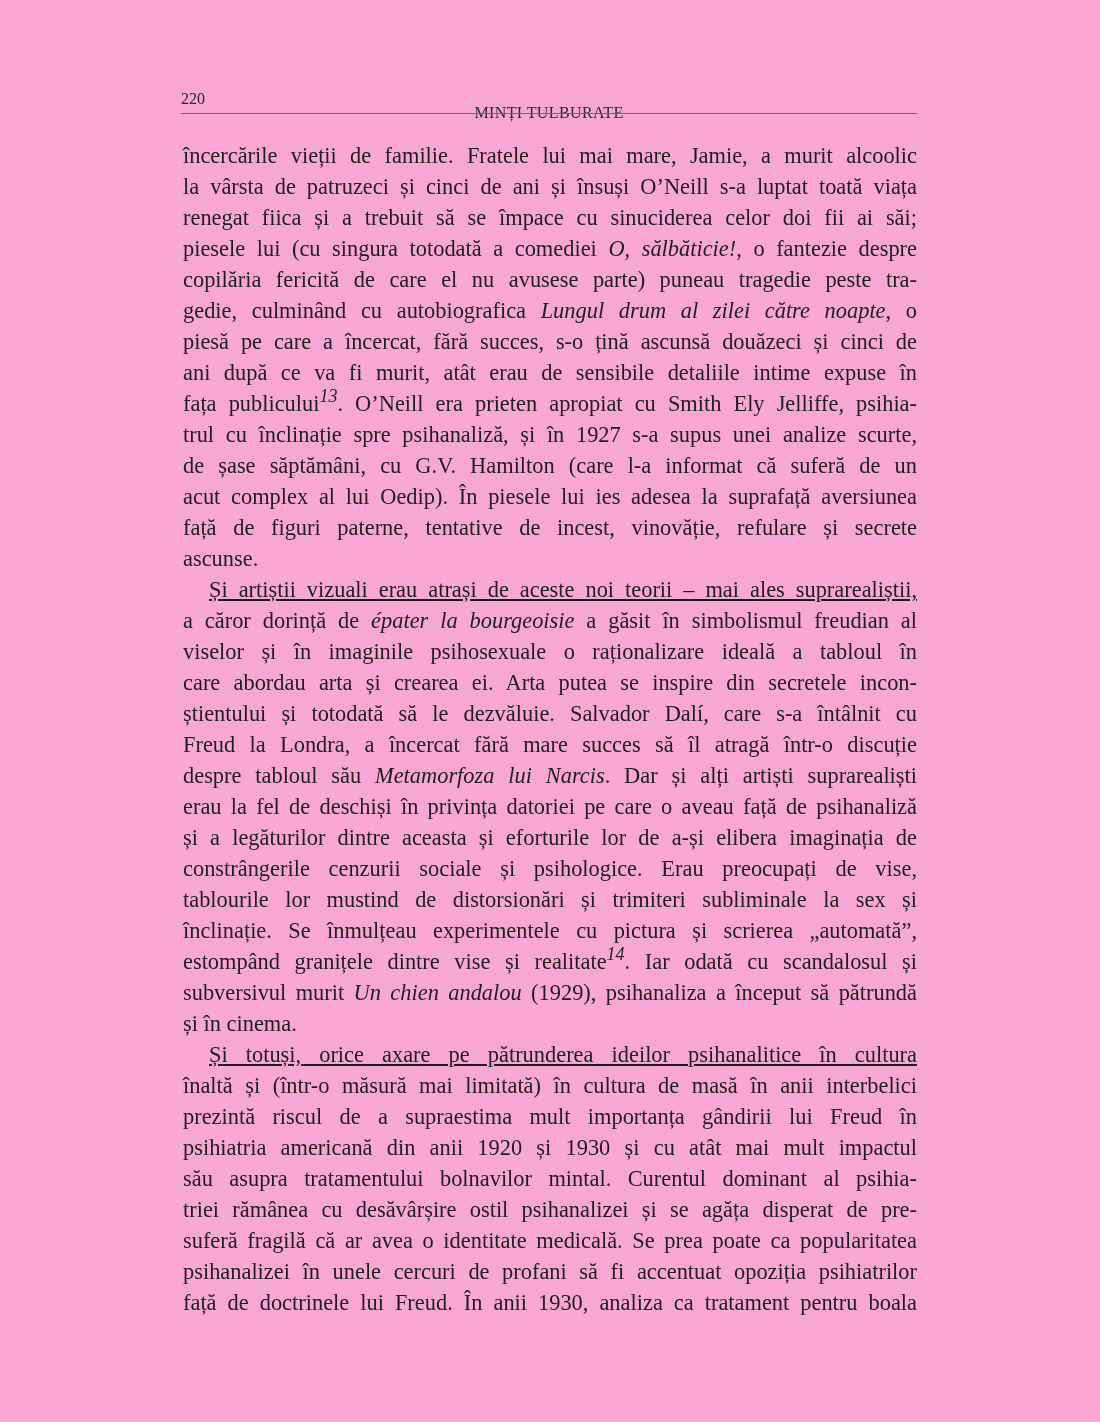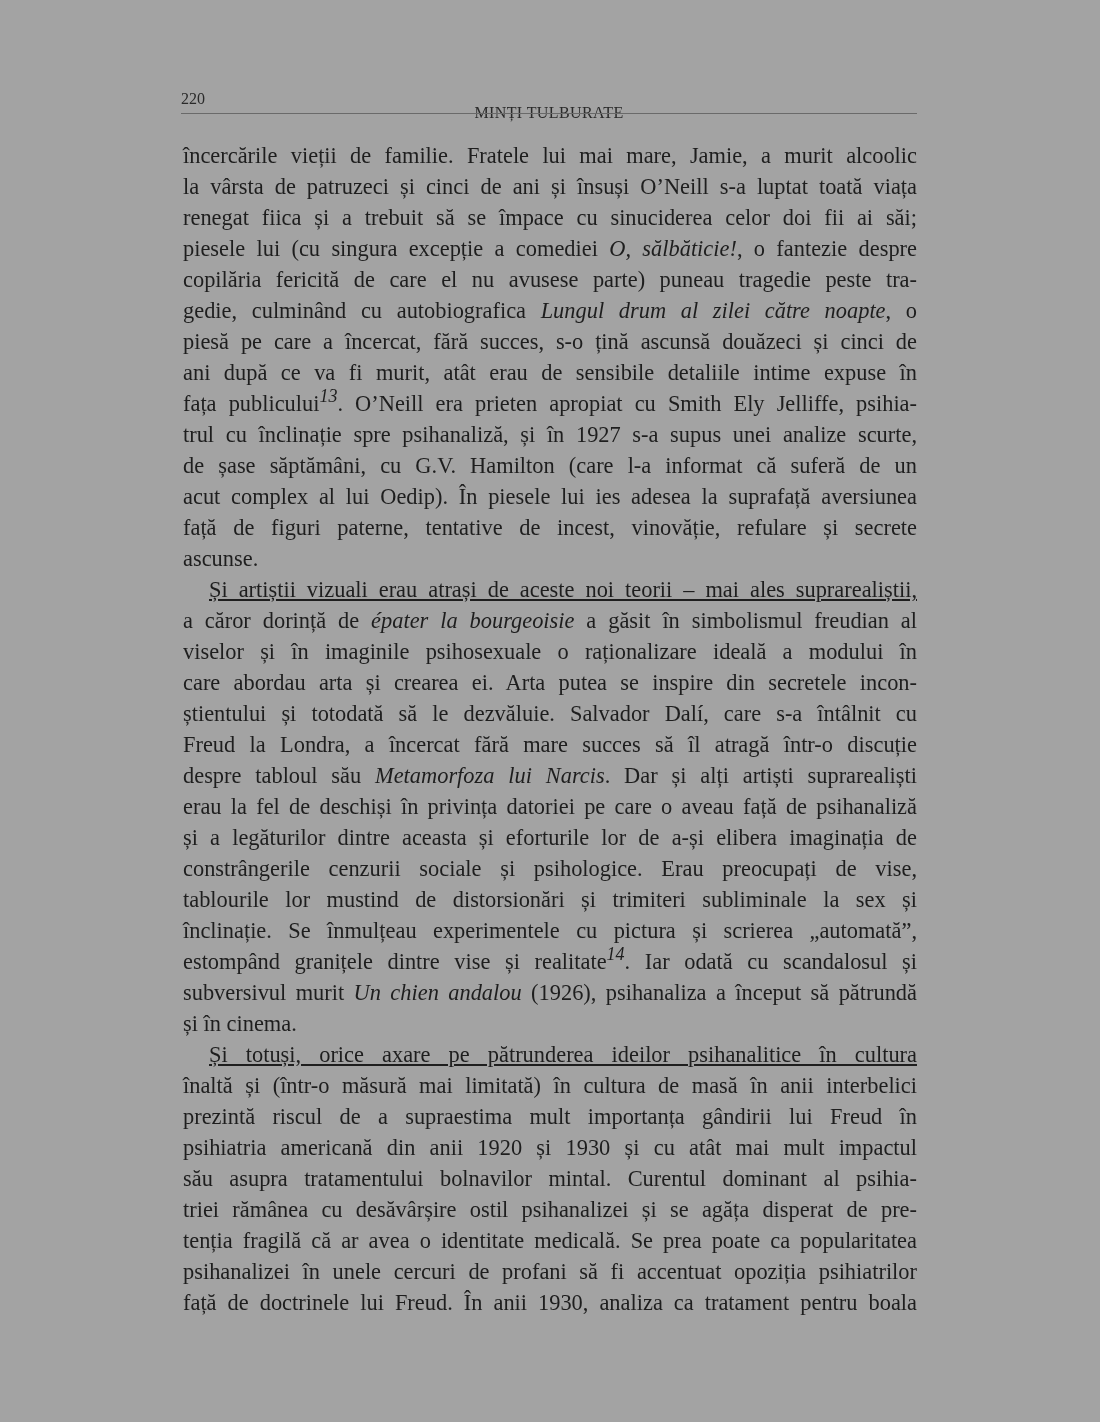"220" .page { background: #a3a3a3 -> #f9a8d4 }
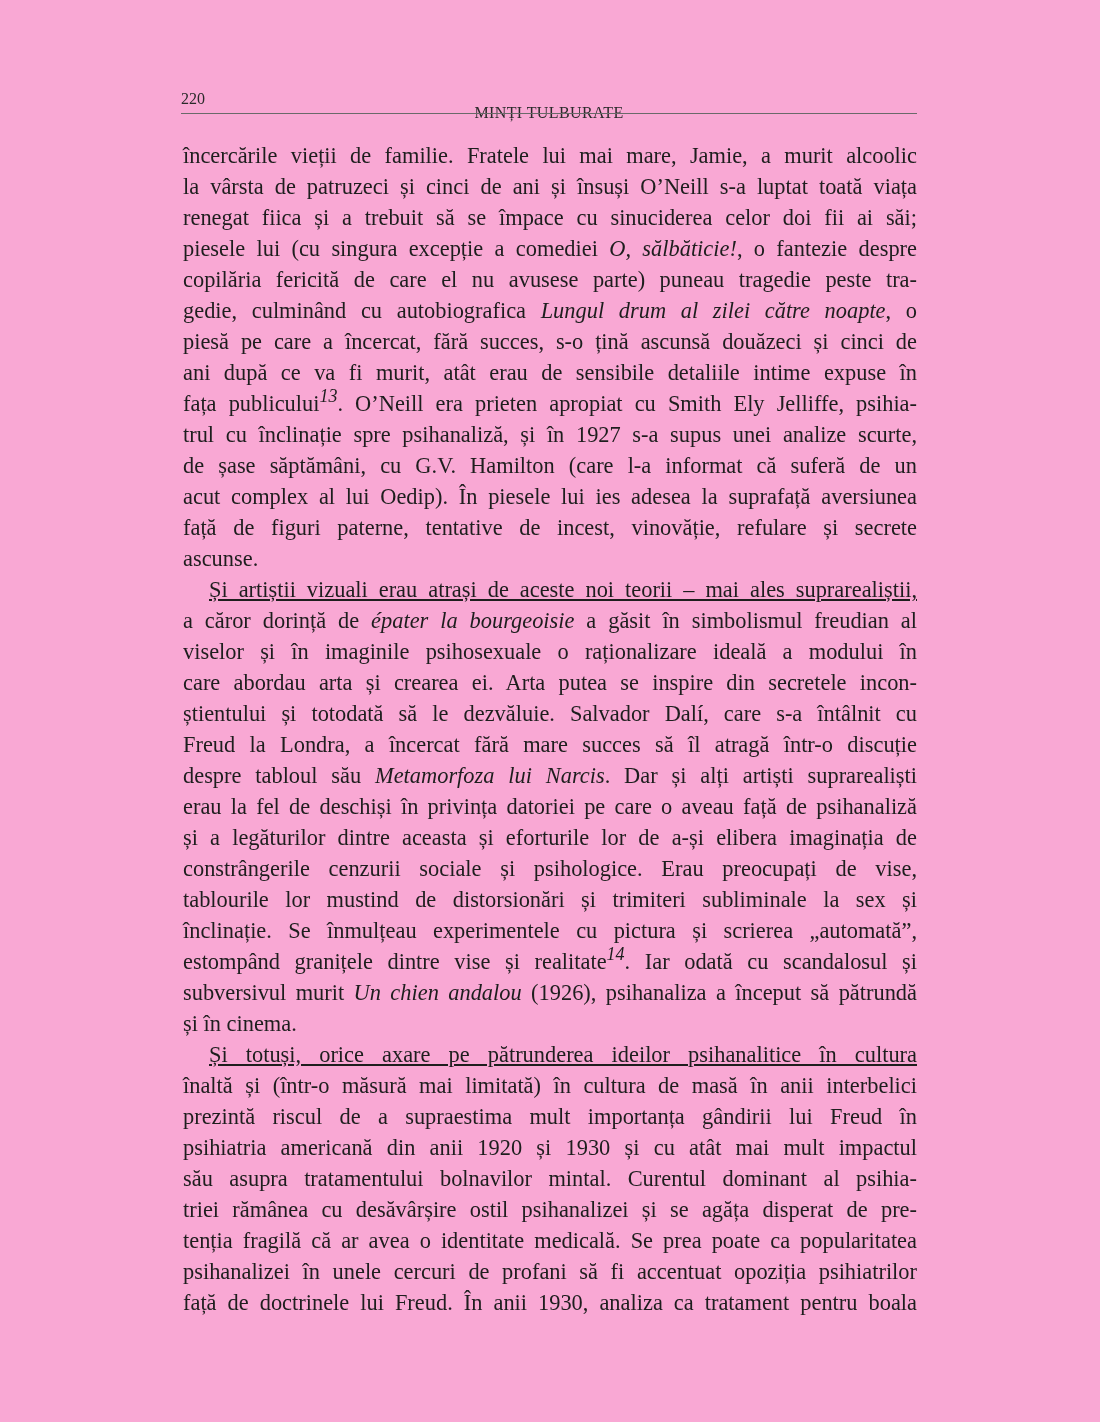"piesele lui (cu singura excepție" span { text: excepție -> totodată }
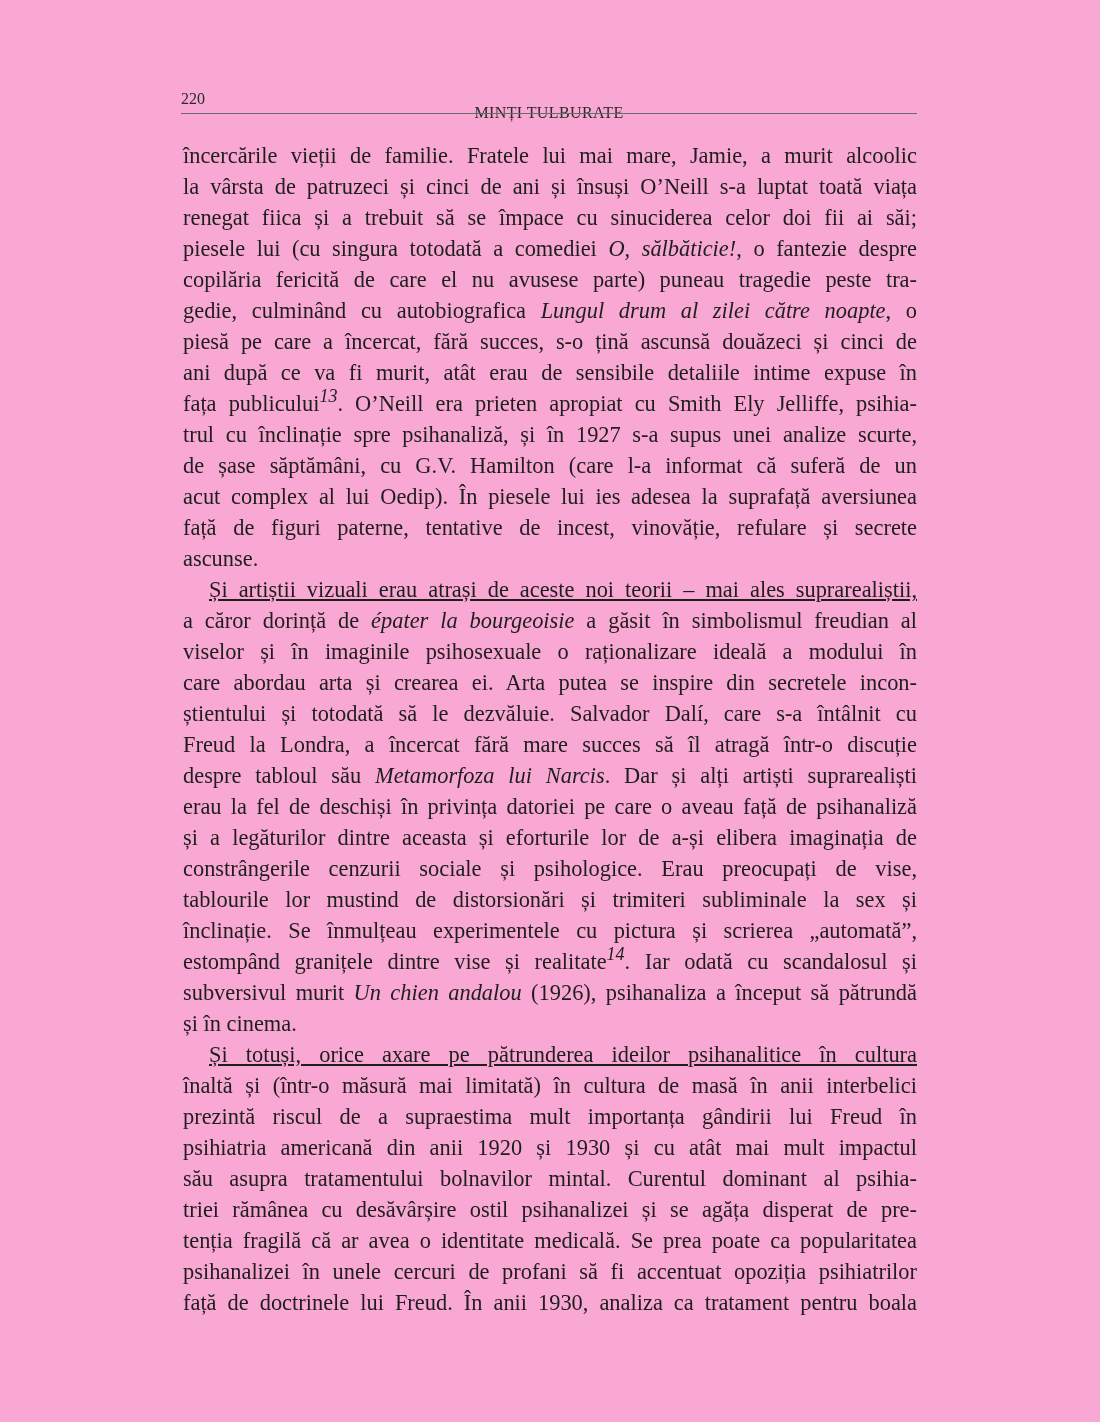"viselor și în imaginile psihosexuale" span { text: modului -> tabloul }
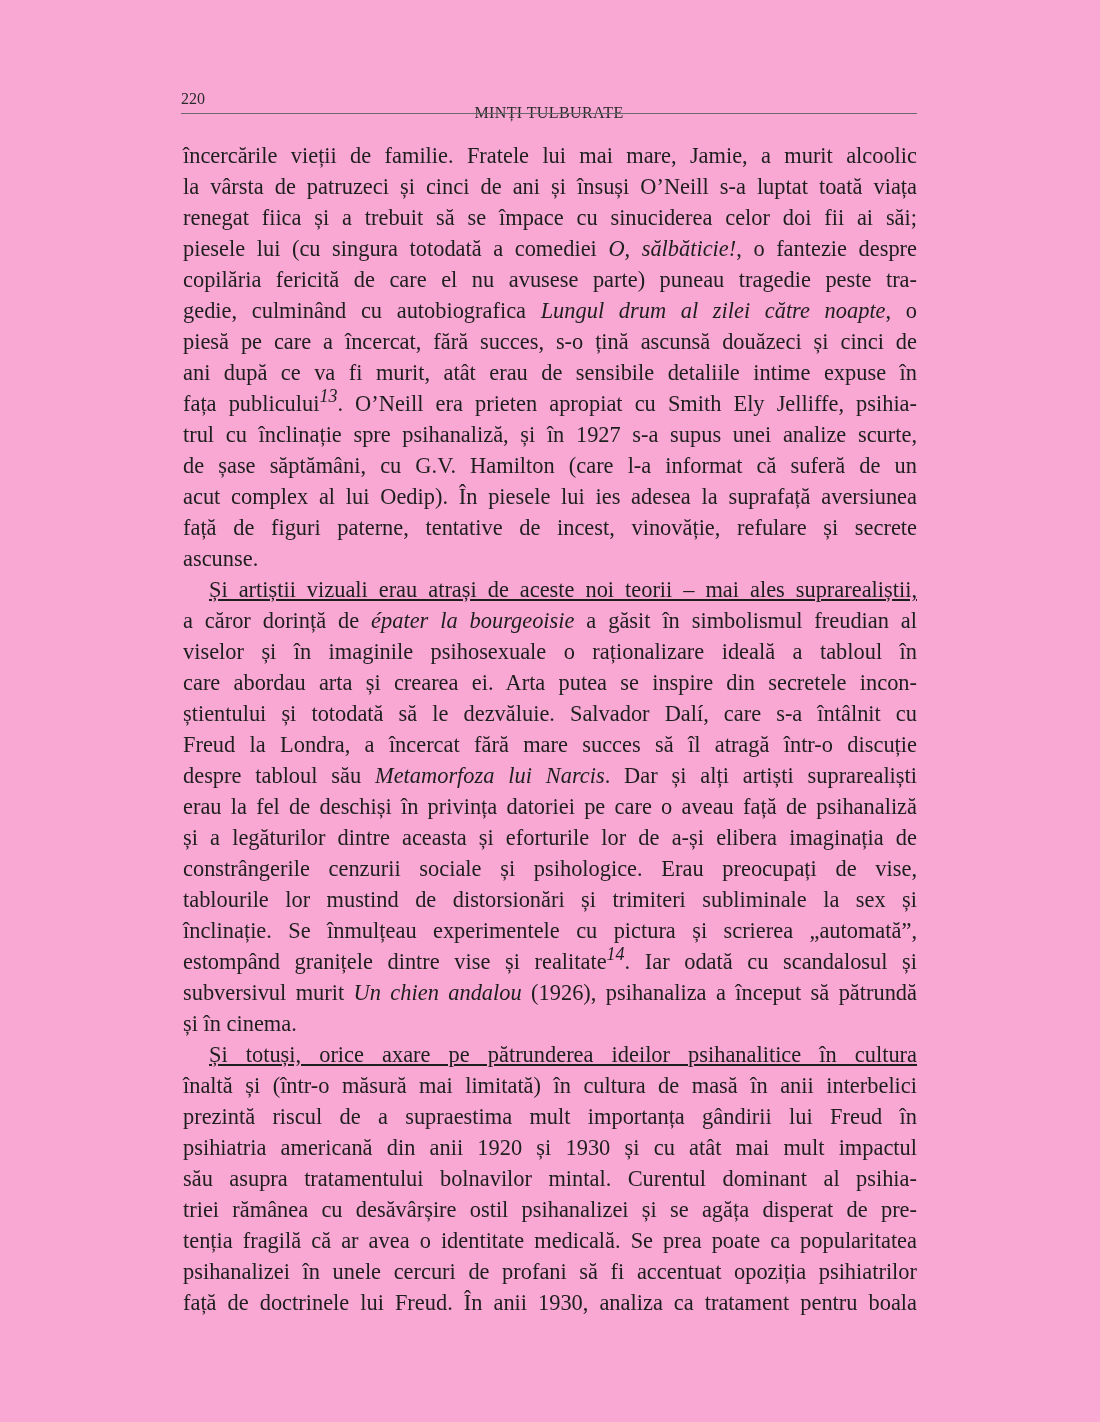"(1926), psihanaliza a început să" span { text: 1926 -> 1929 }
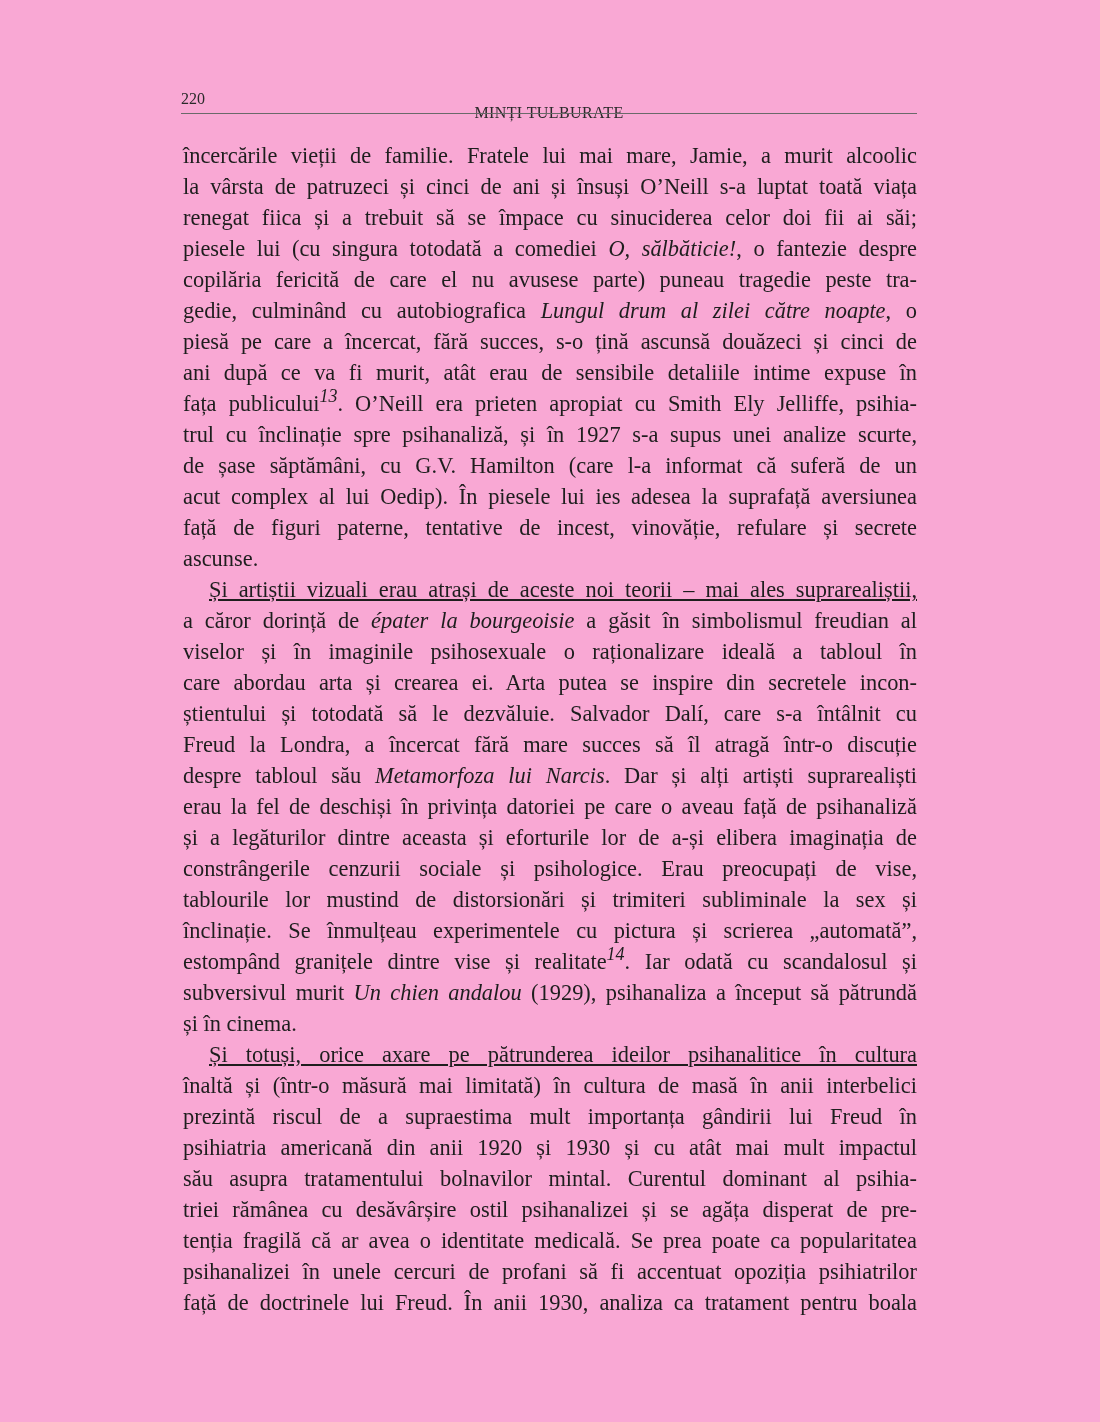"tenția fragilă că ar avea" span { text: tenția -> suferă }
